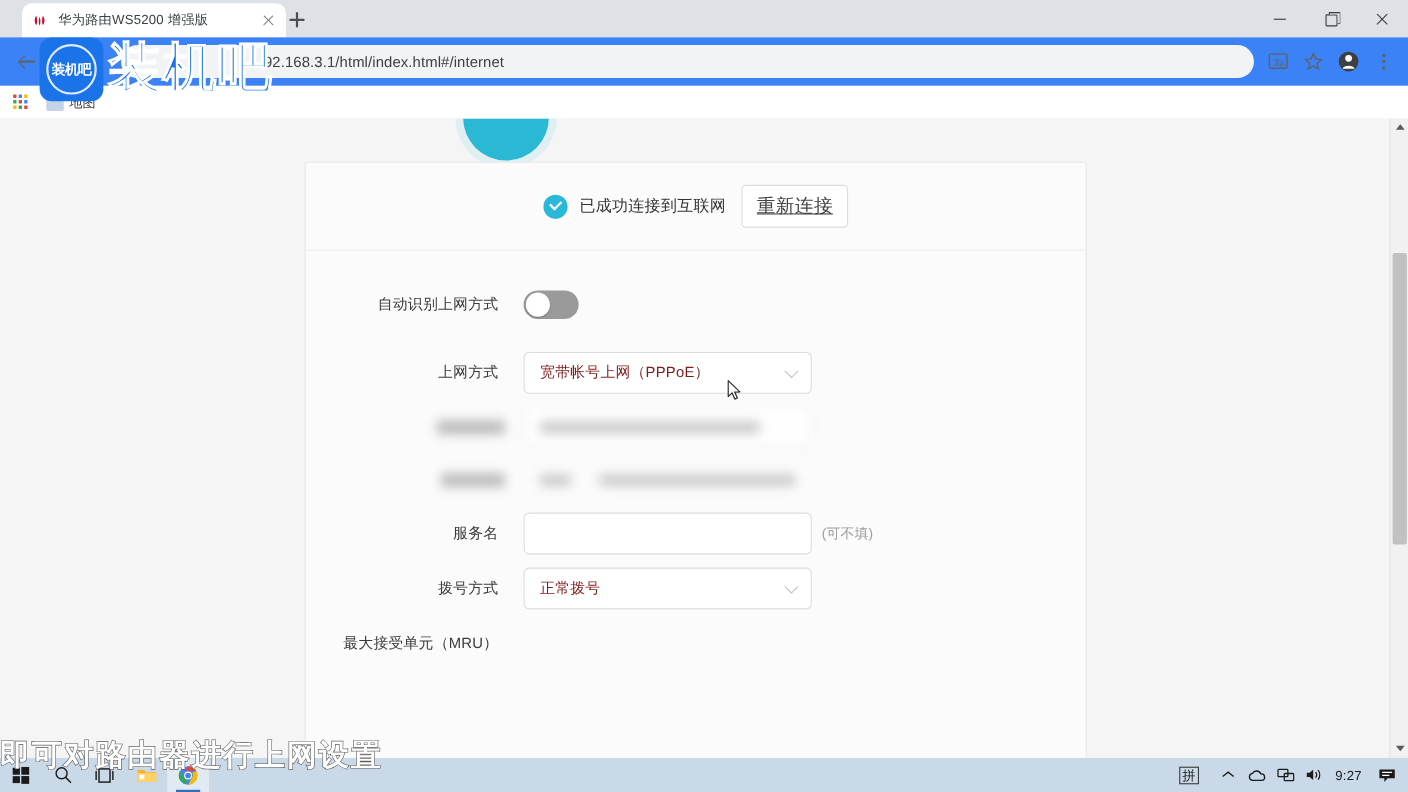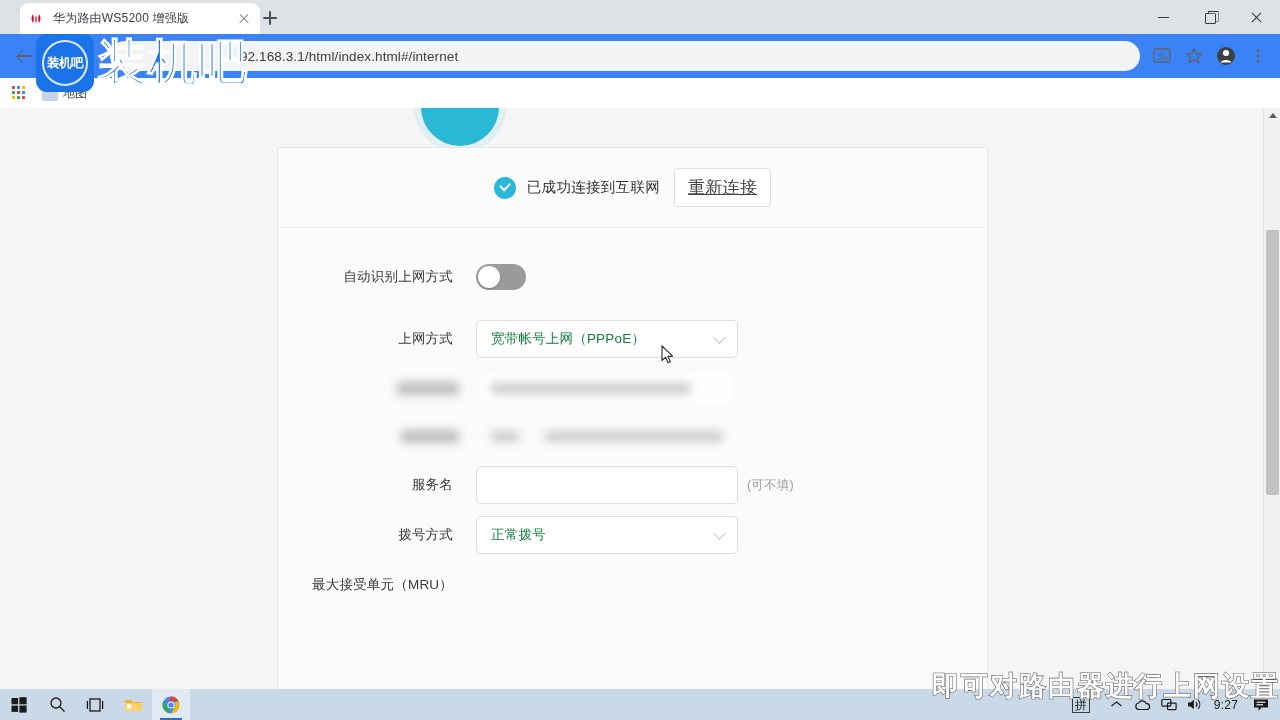"宽带帐号上网（PPPoE）" .field { color: #15803d -> #7f1d1d }
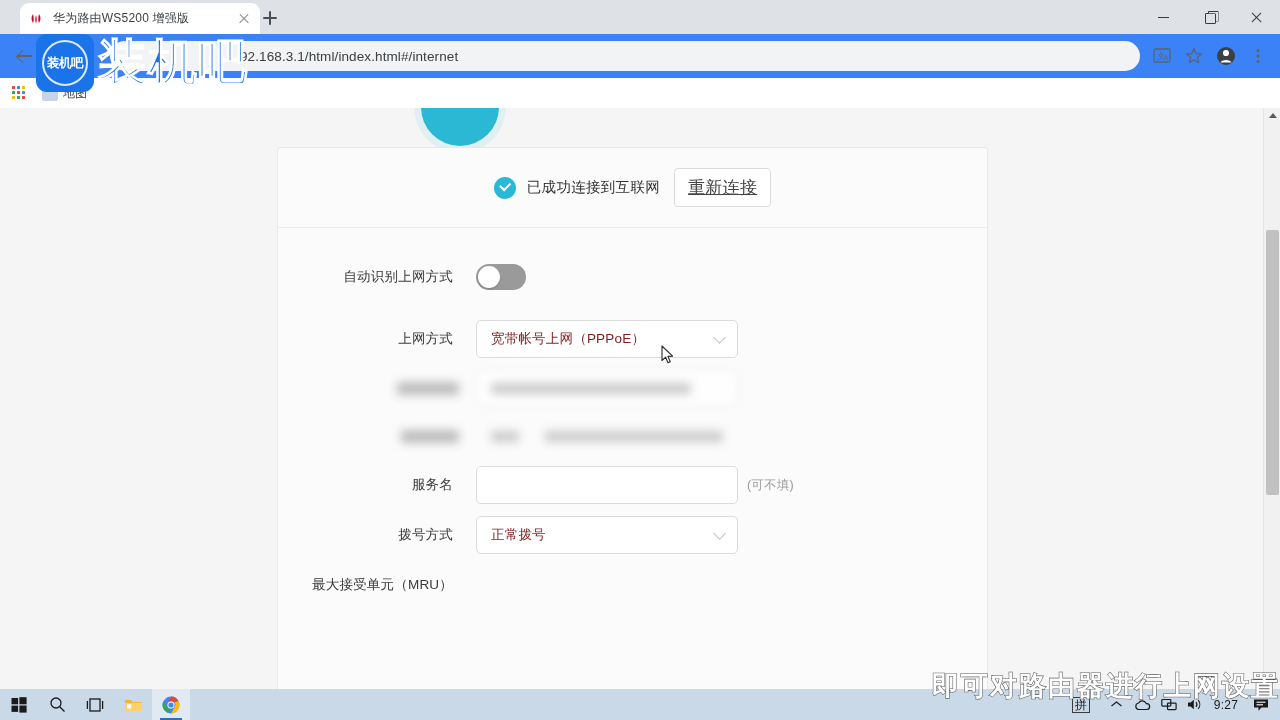"即可对路由器进行上网设置" .caption { text-align: right -> left }
